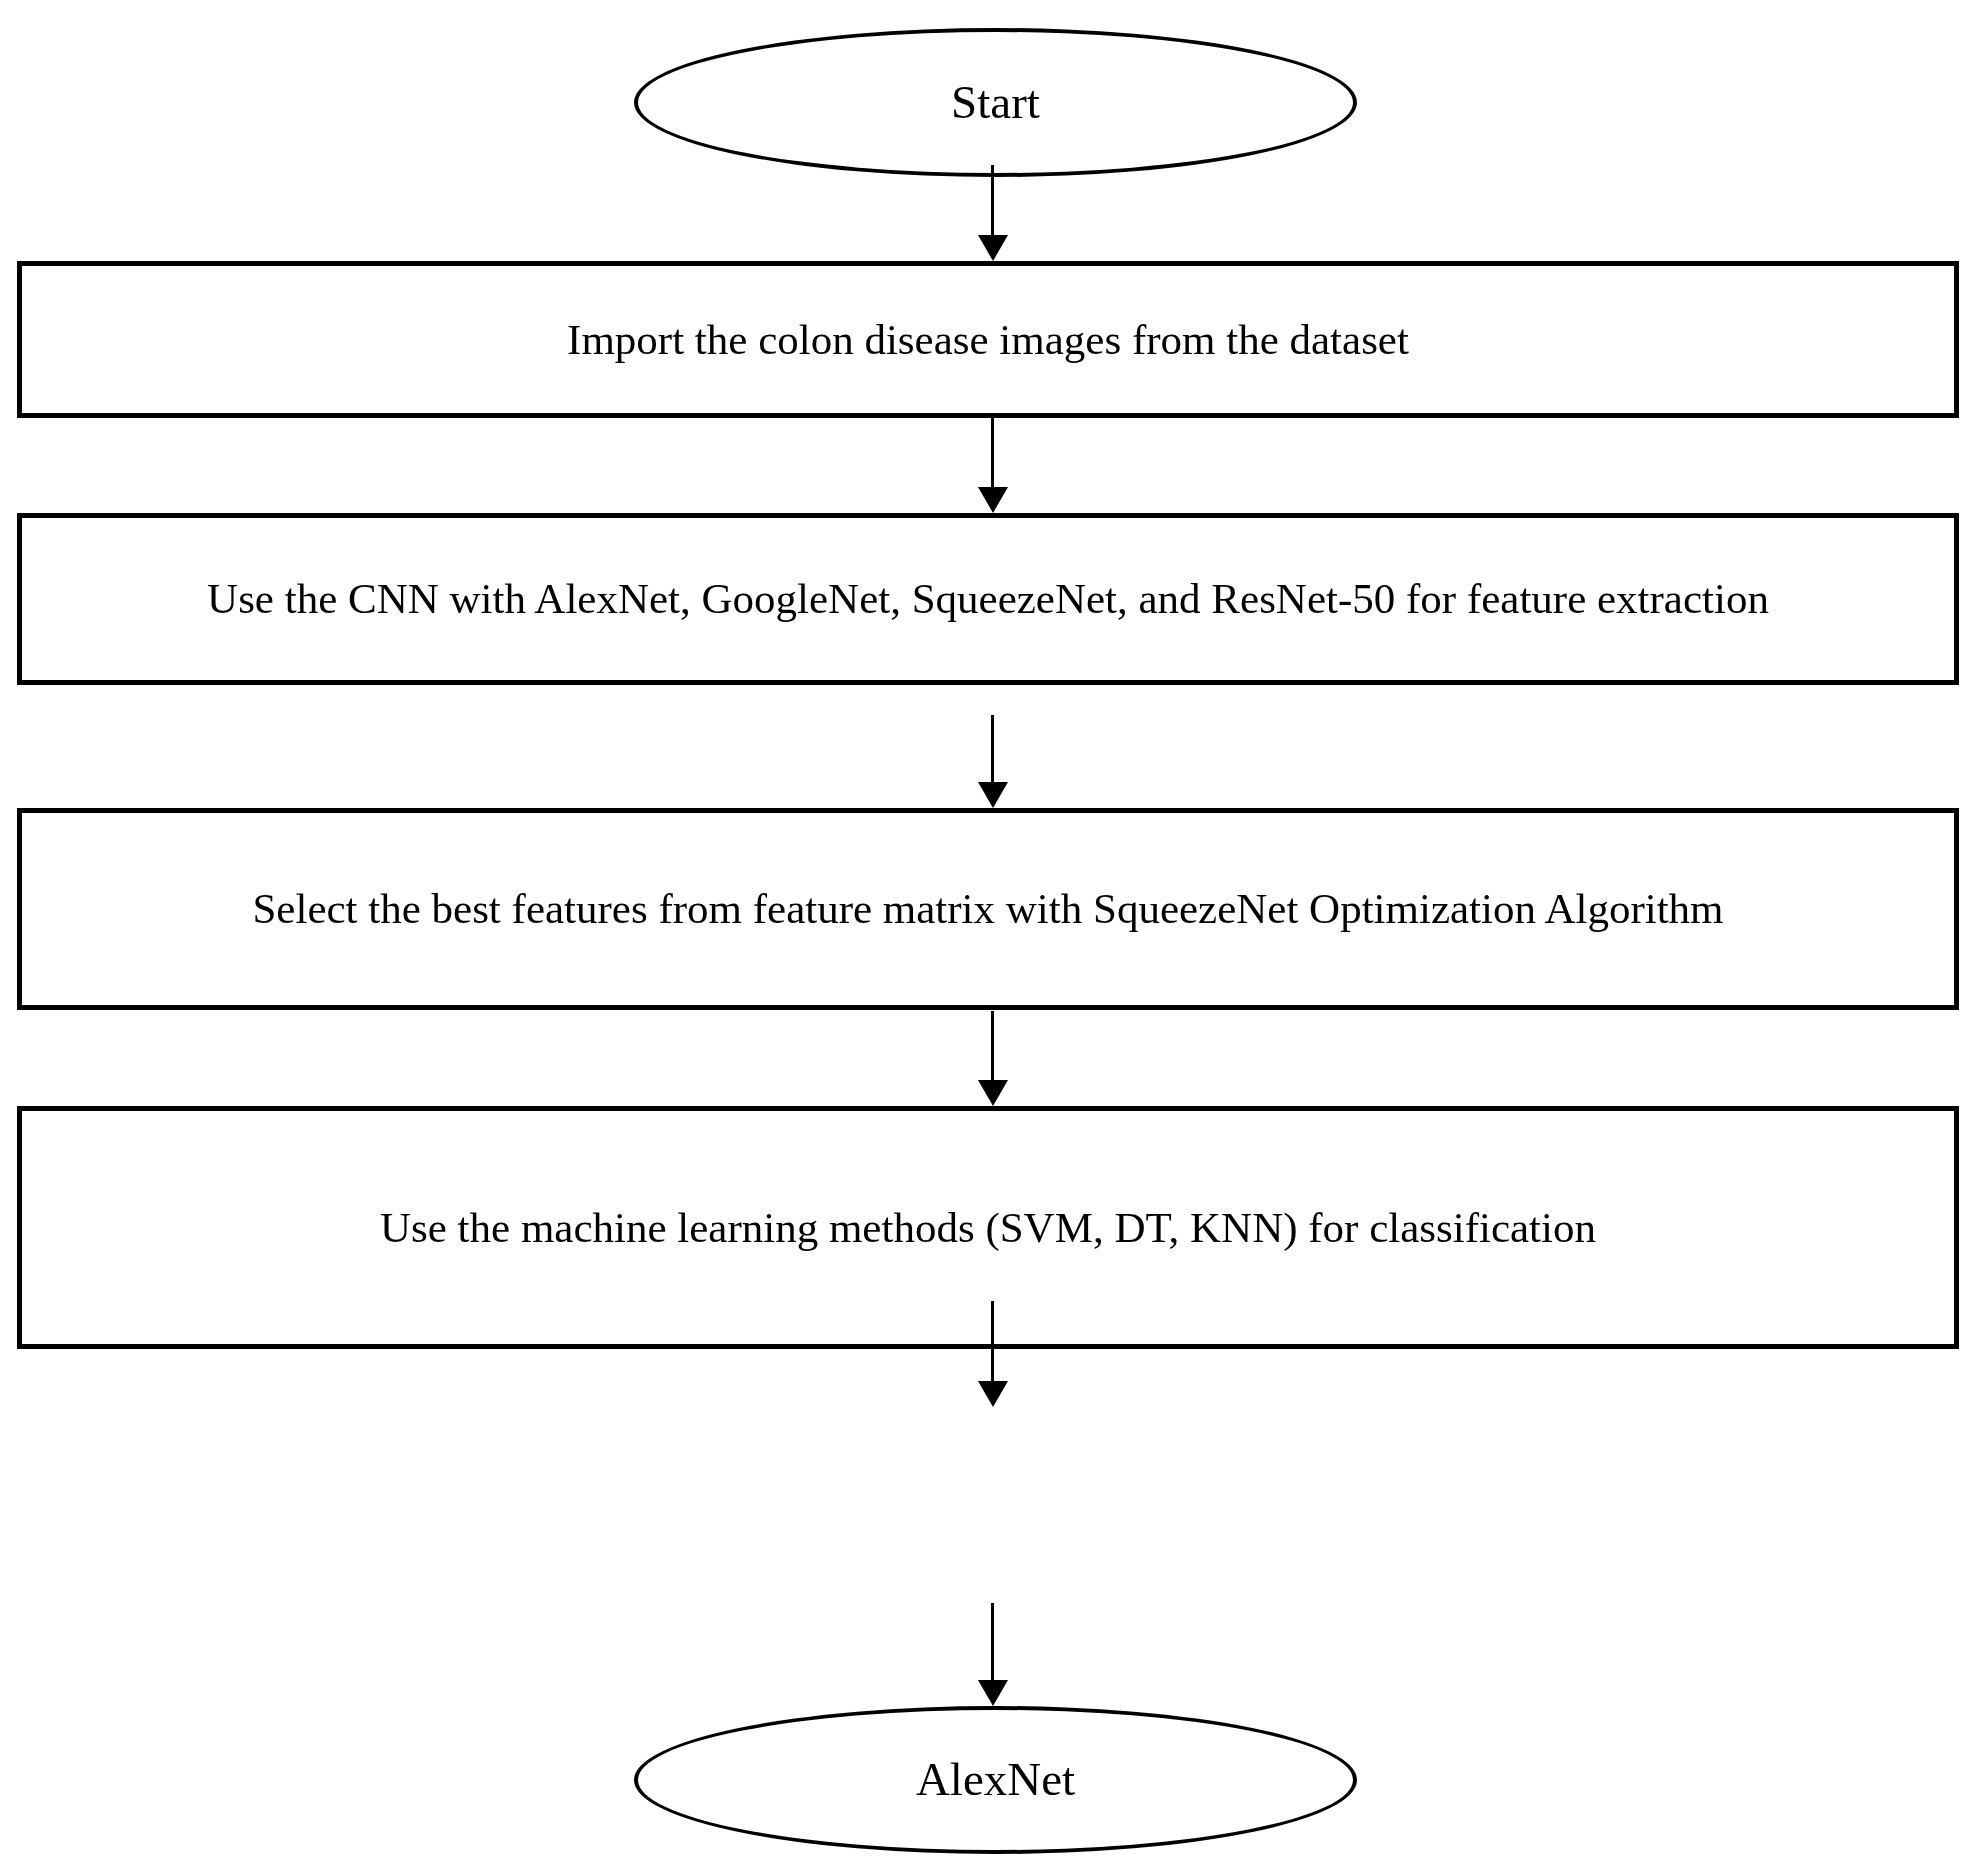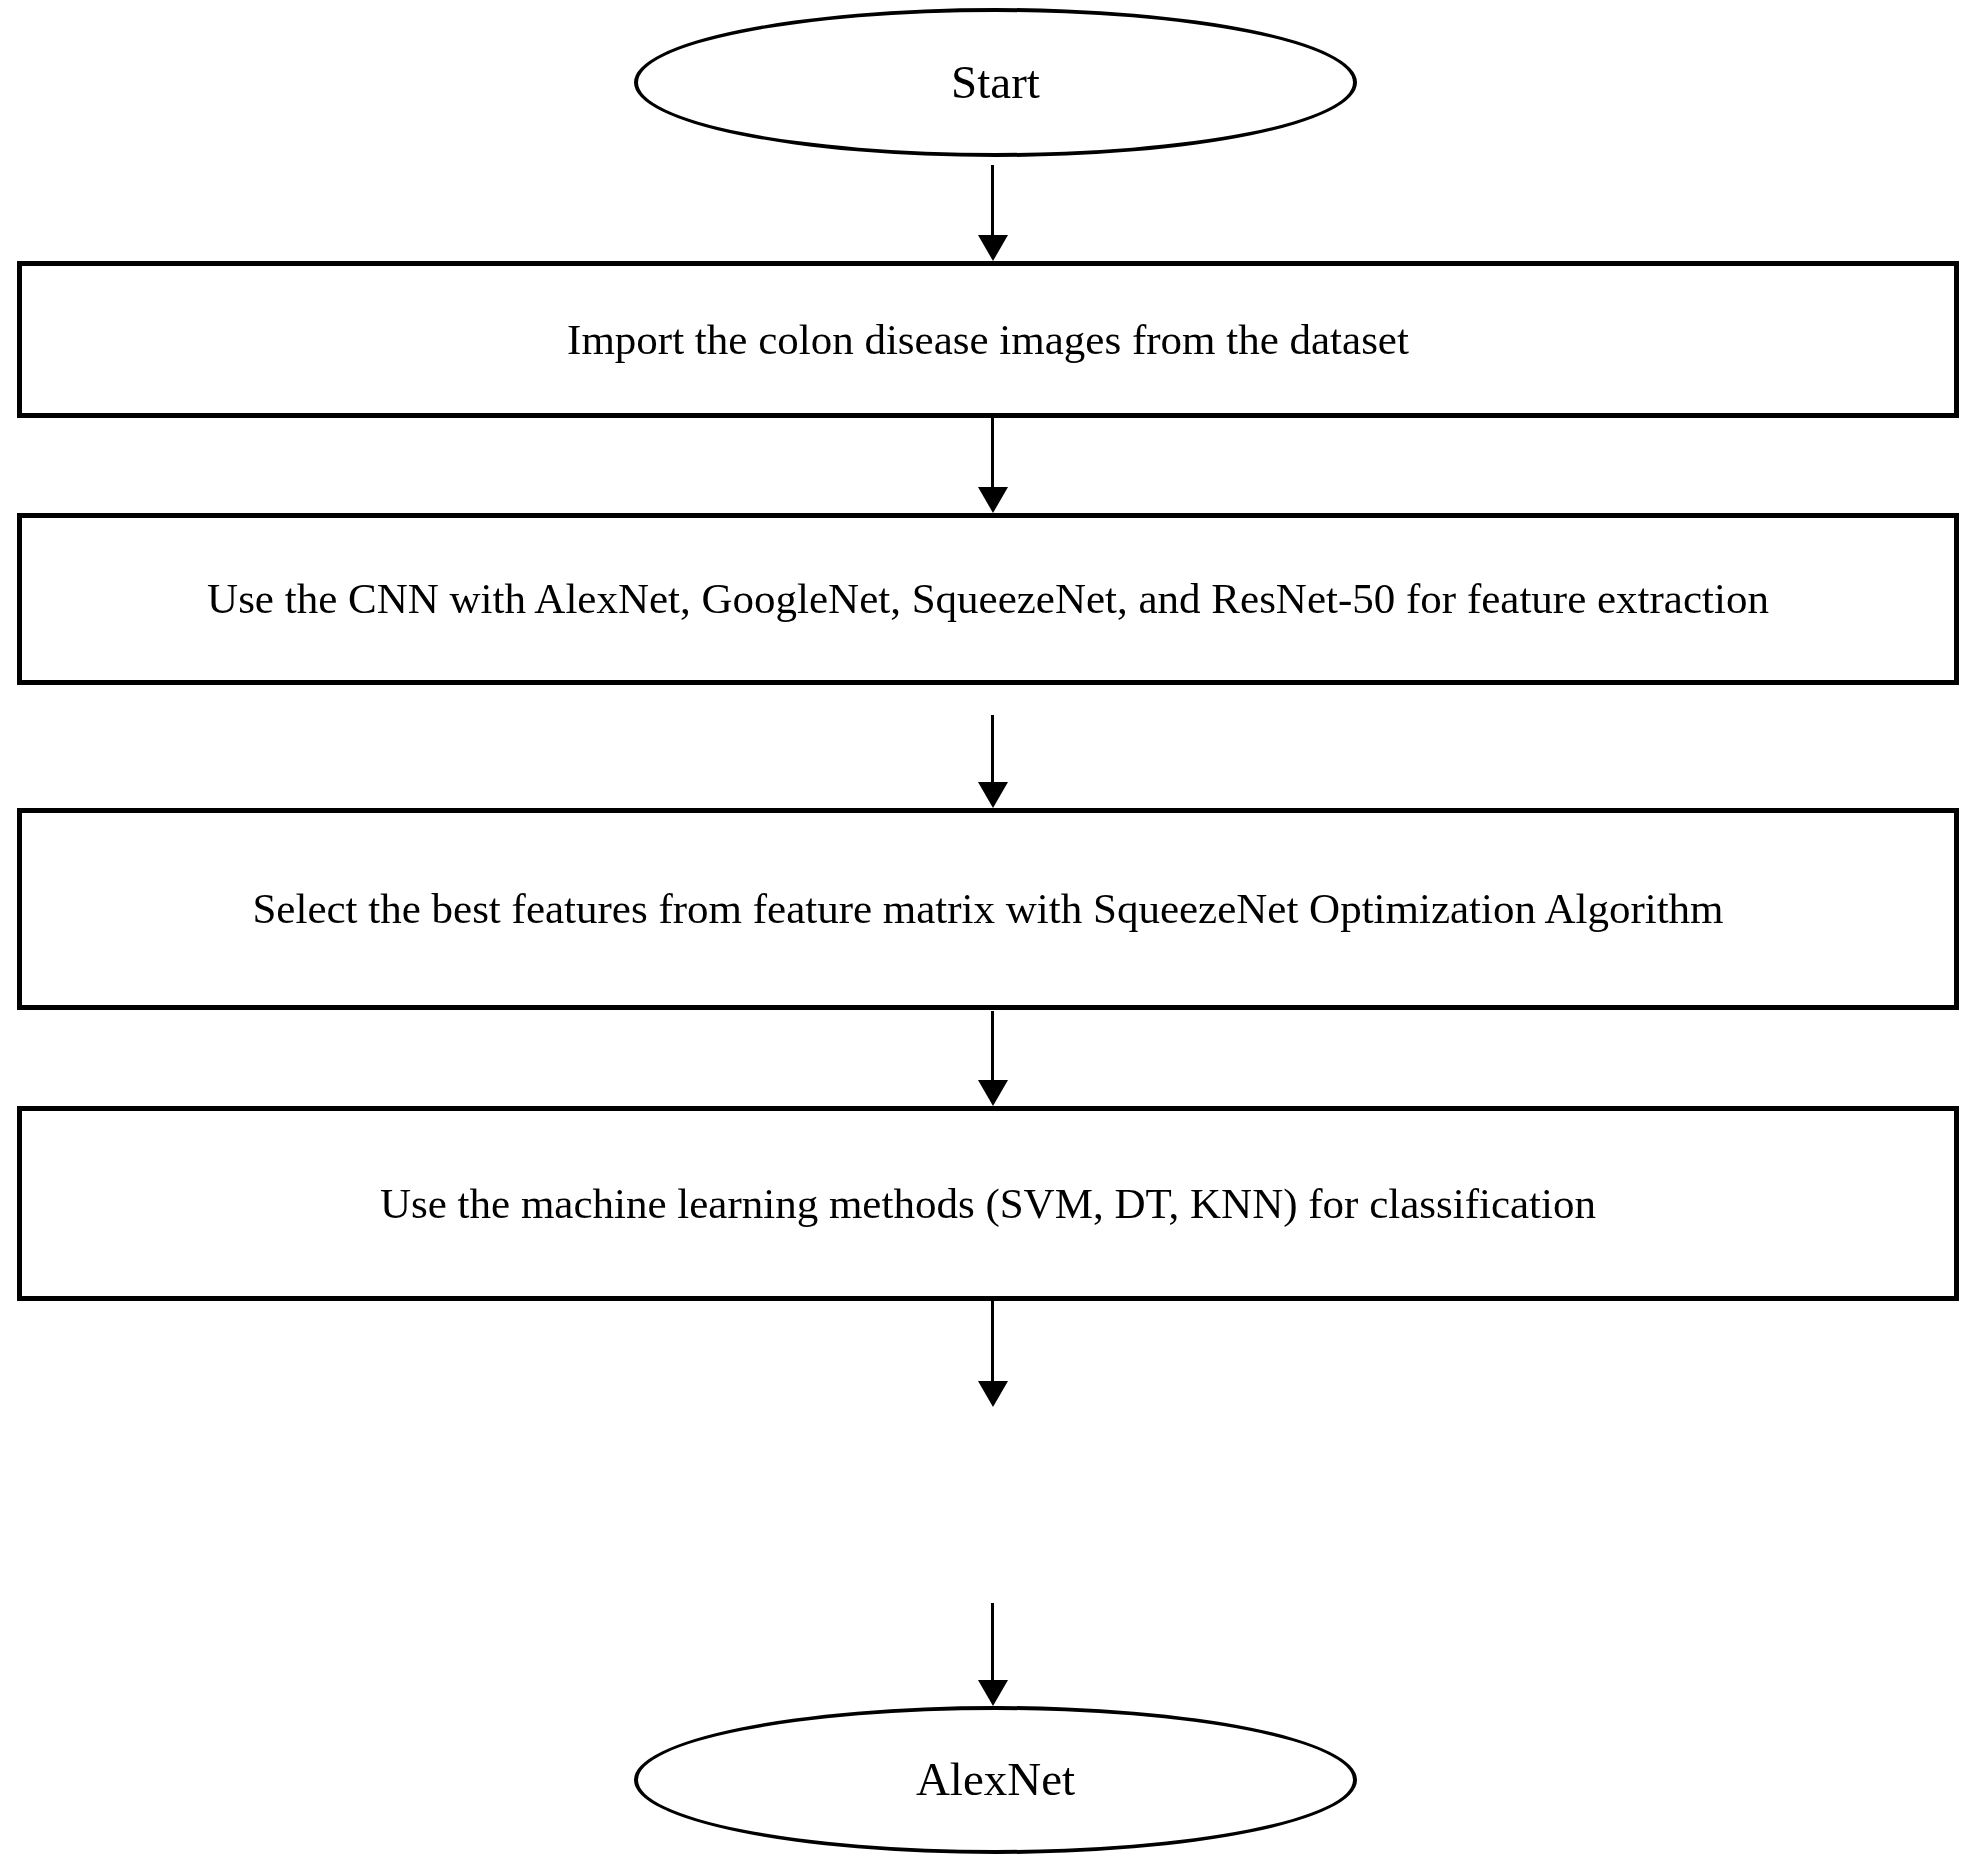"Start" #node-start { top: 8px -> 28px }
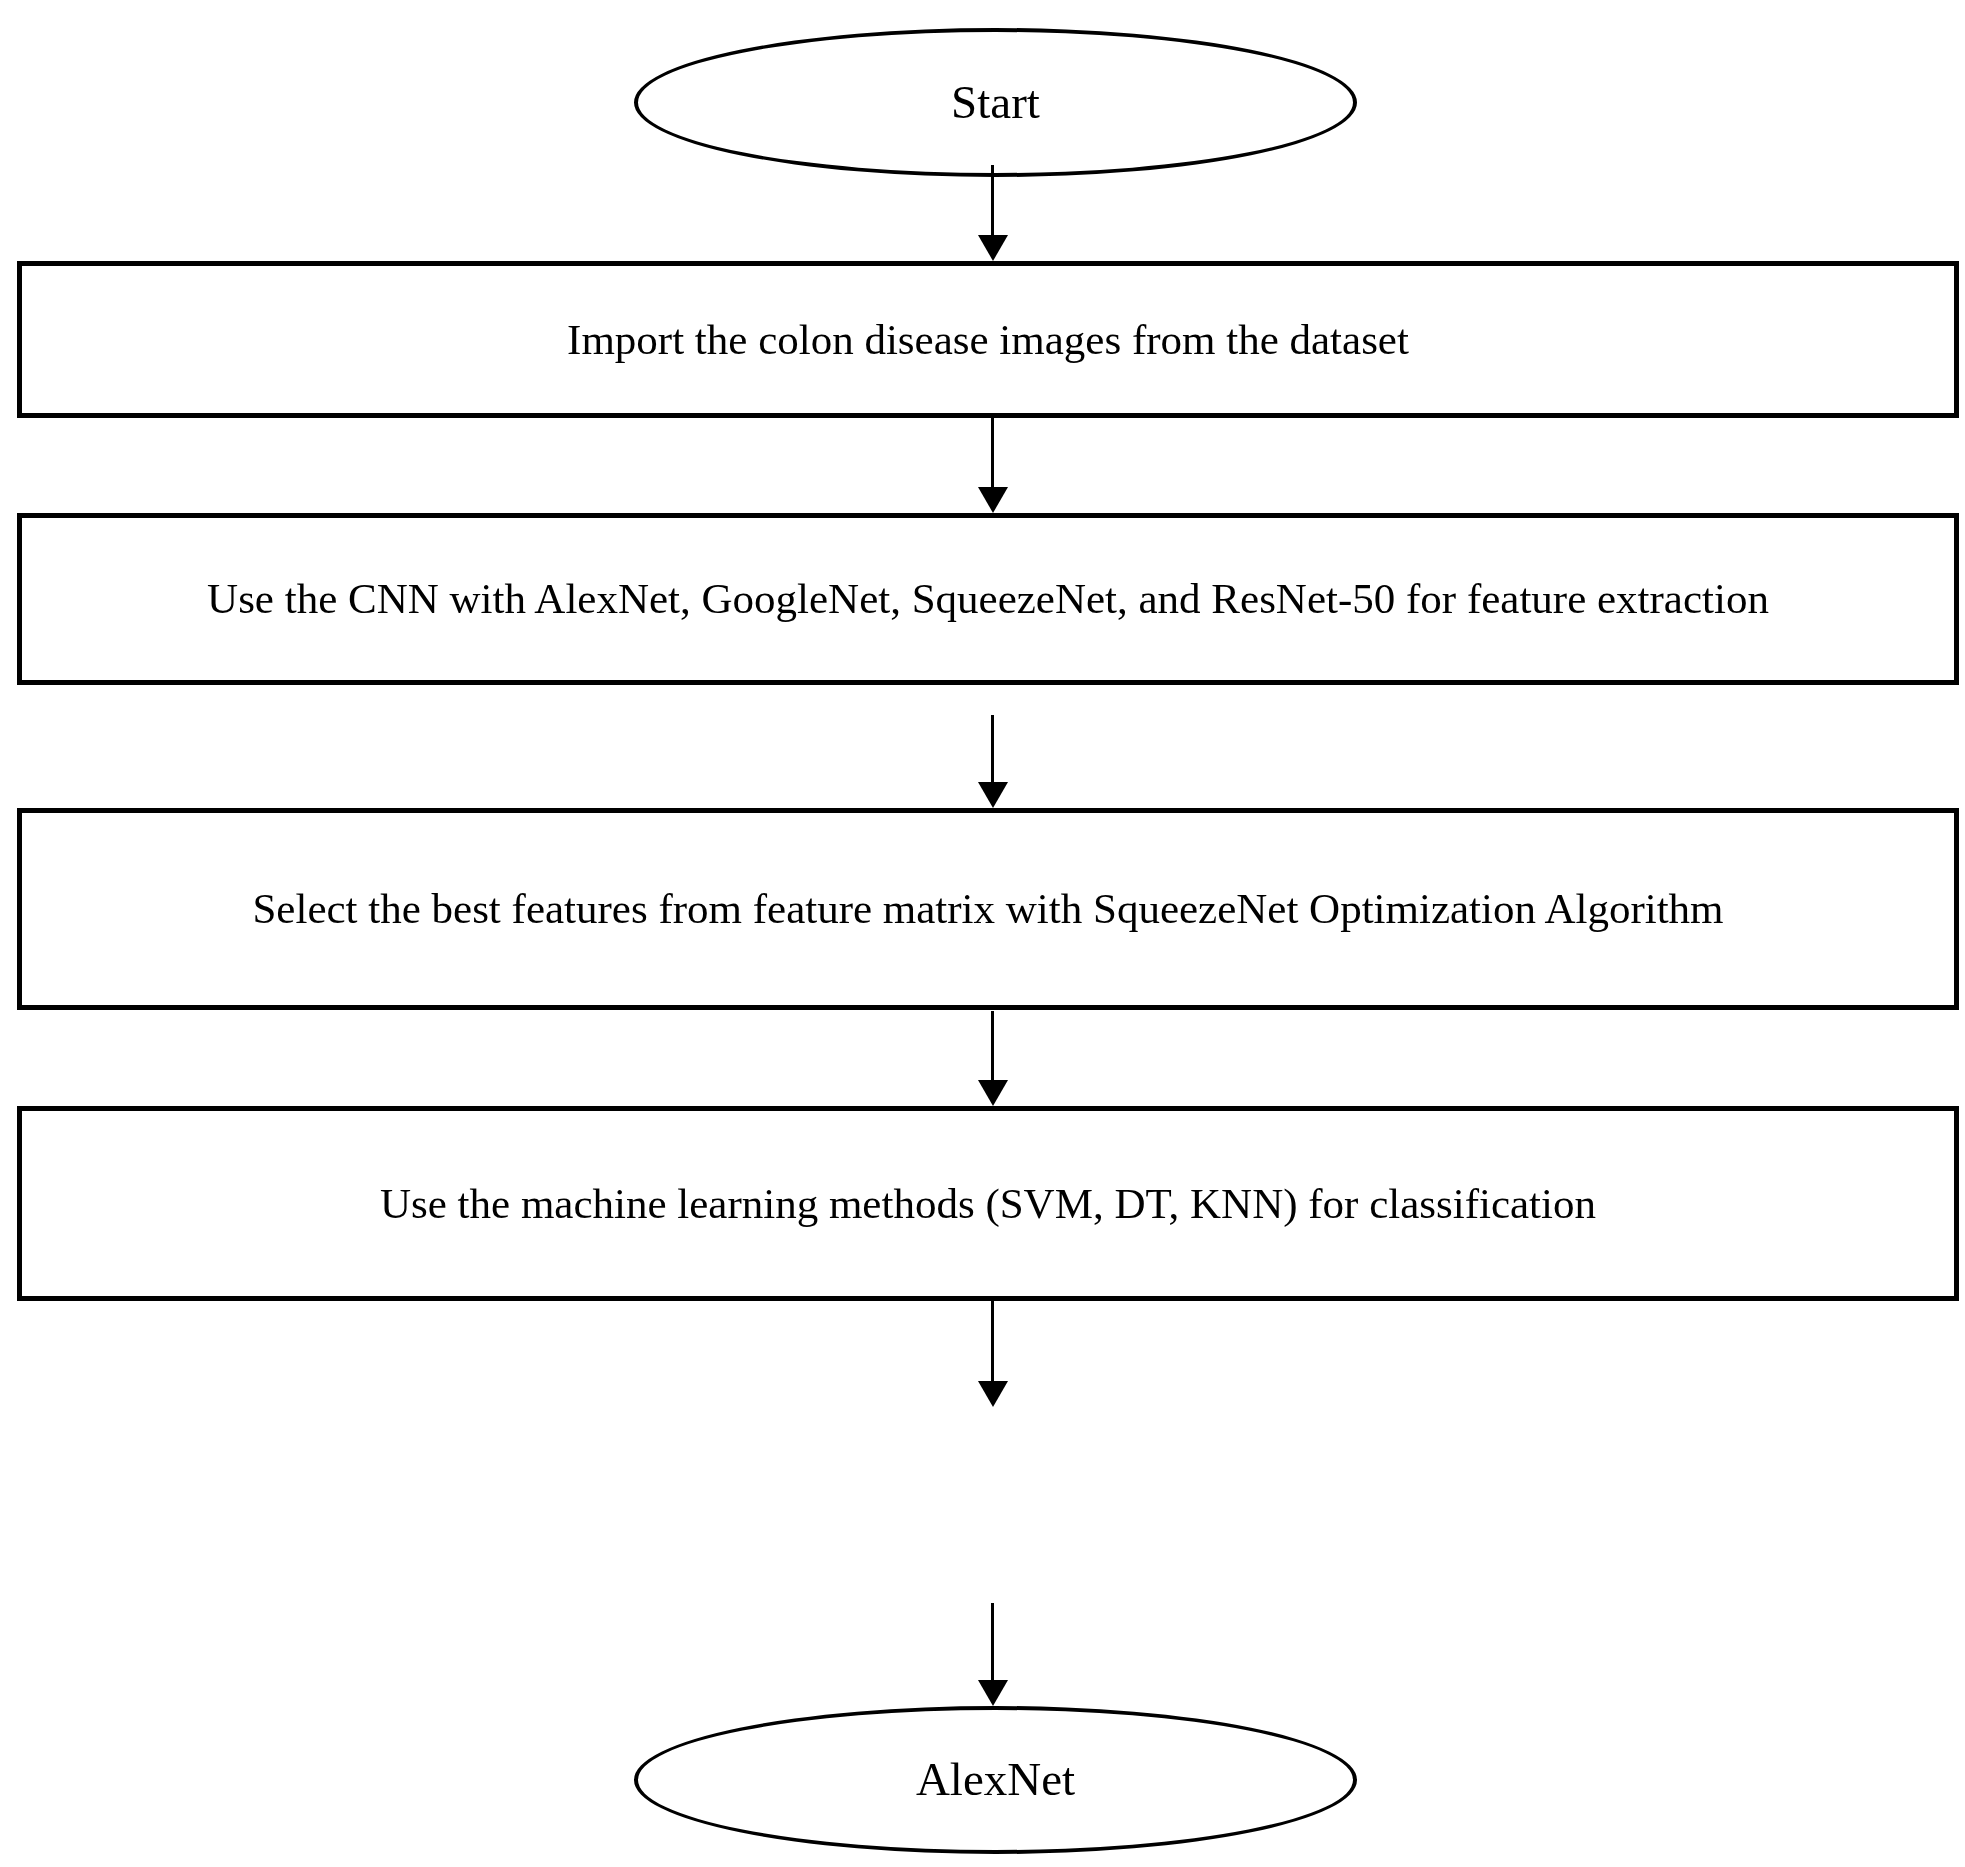"Use the machine learning methods" #node-ml { height: 195px -> 243px }
